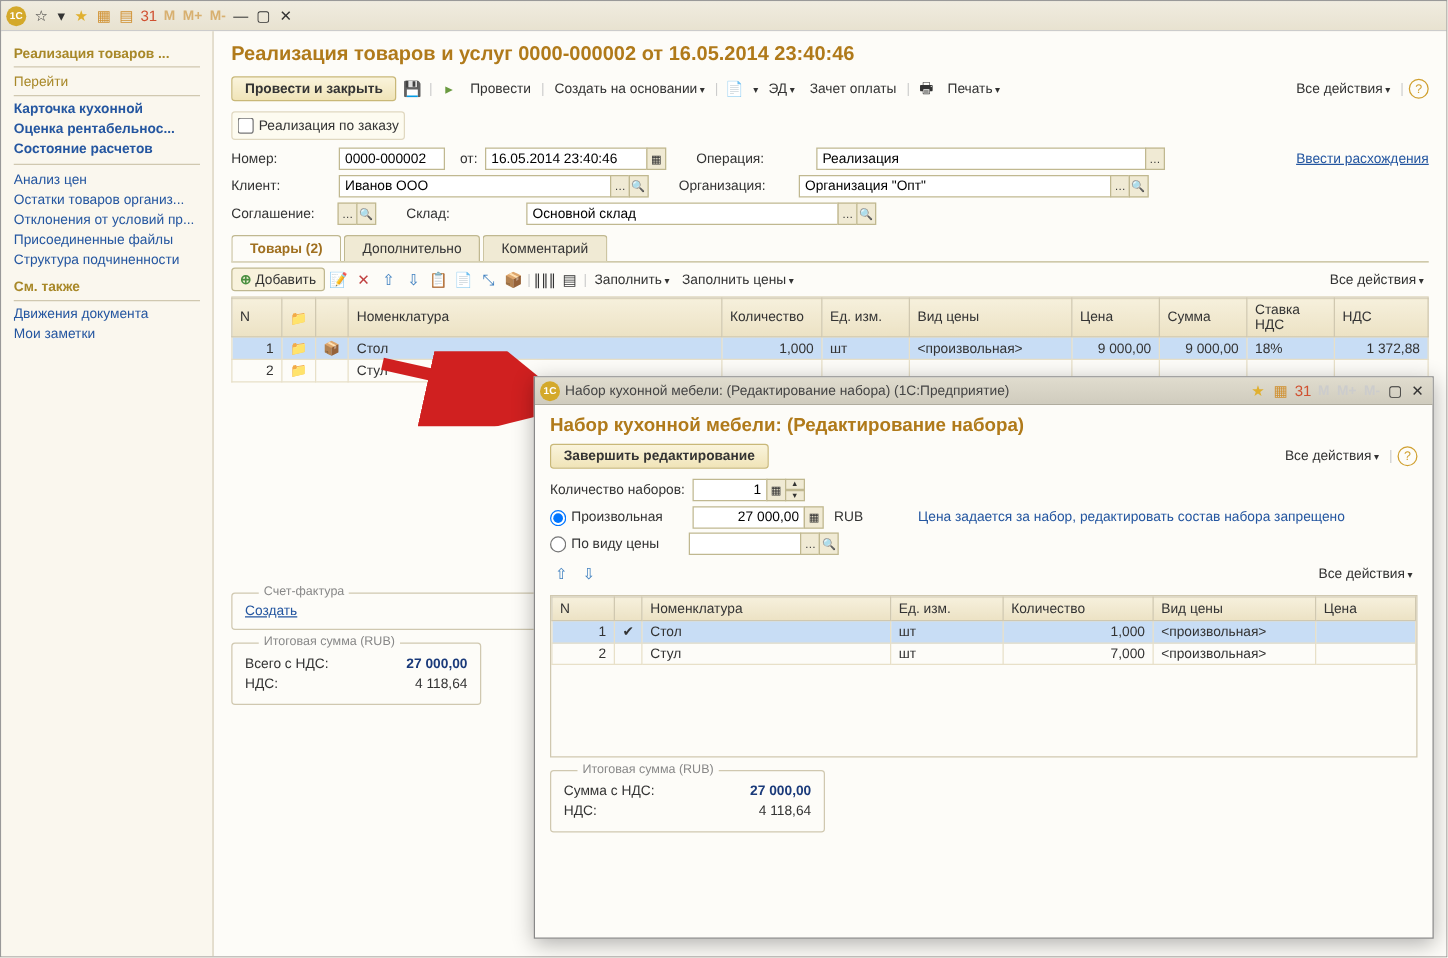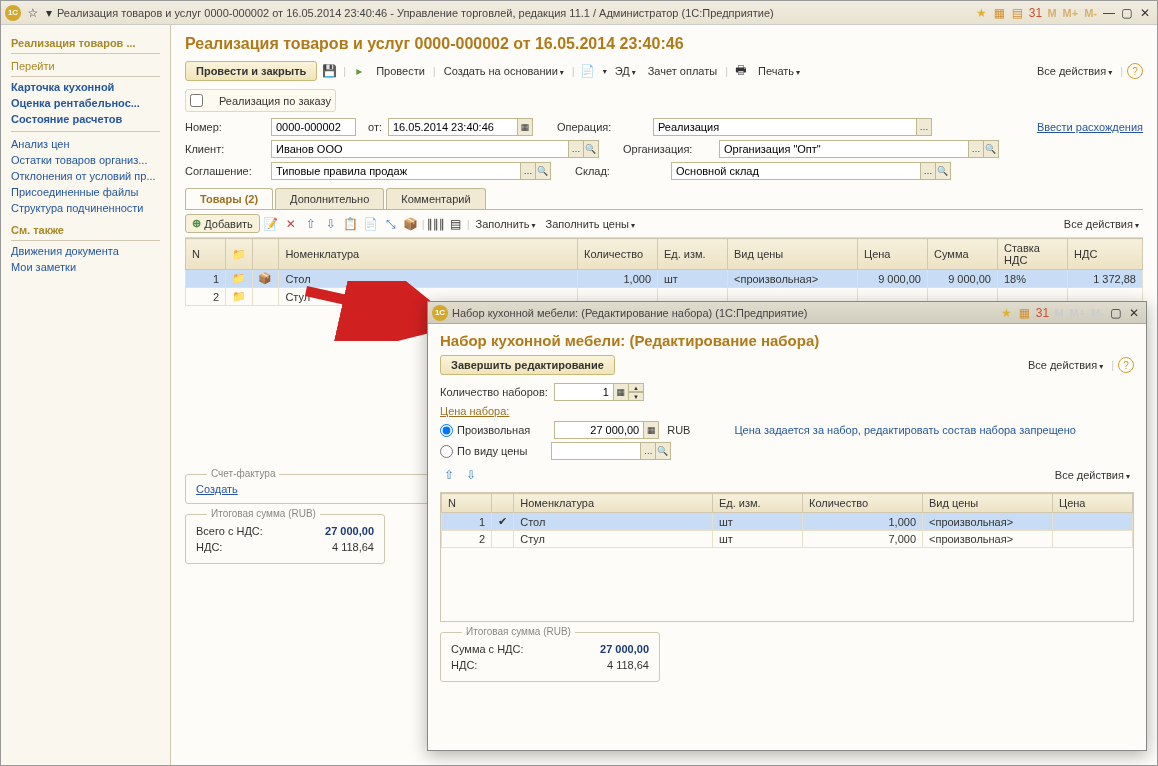"Реализация товаров и услуг 0000-000002 от 16.05.2014 23:40:46 -" div.titlebar-text { html: <div>Реализация товаров и услуг 0000-000002 от 16.05.2014 23:40:46 - Управление торговлей, редакция 11.1 / Администратор (1С:Предприятие)</div> -> none }
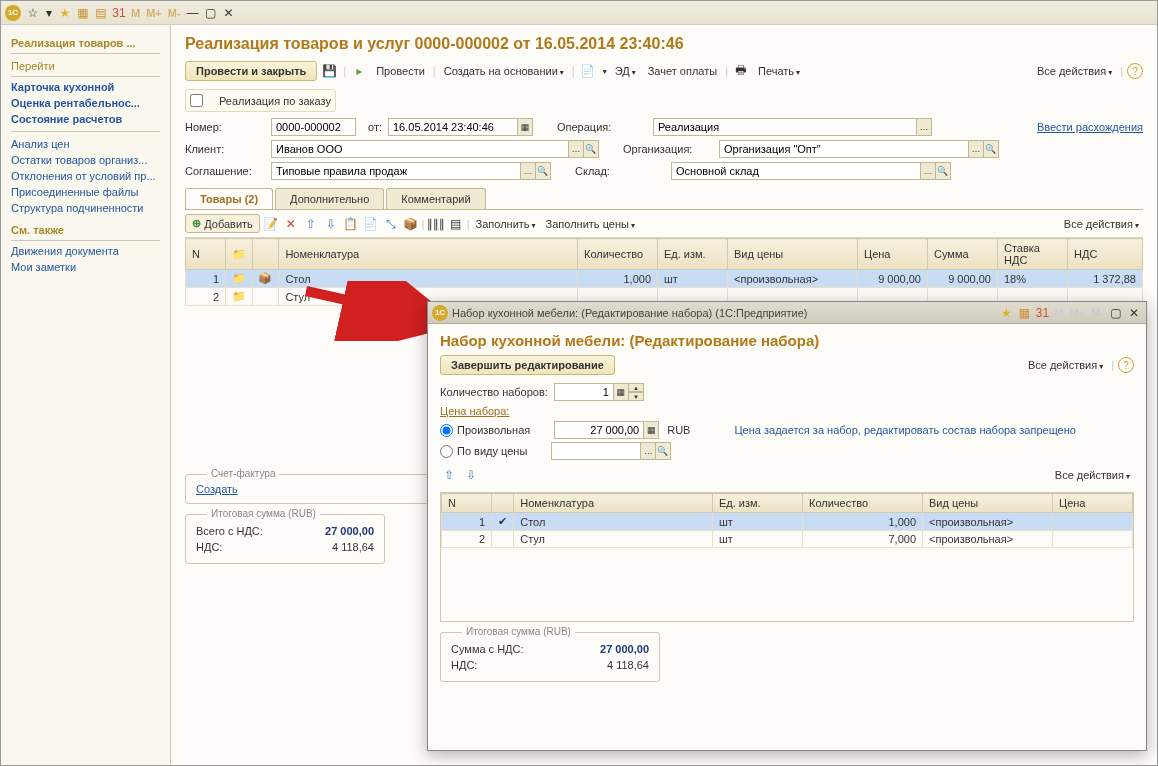"Реализация по заказу" .checkbox-row { gap: 16px -> 4px }
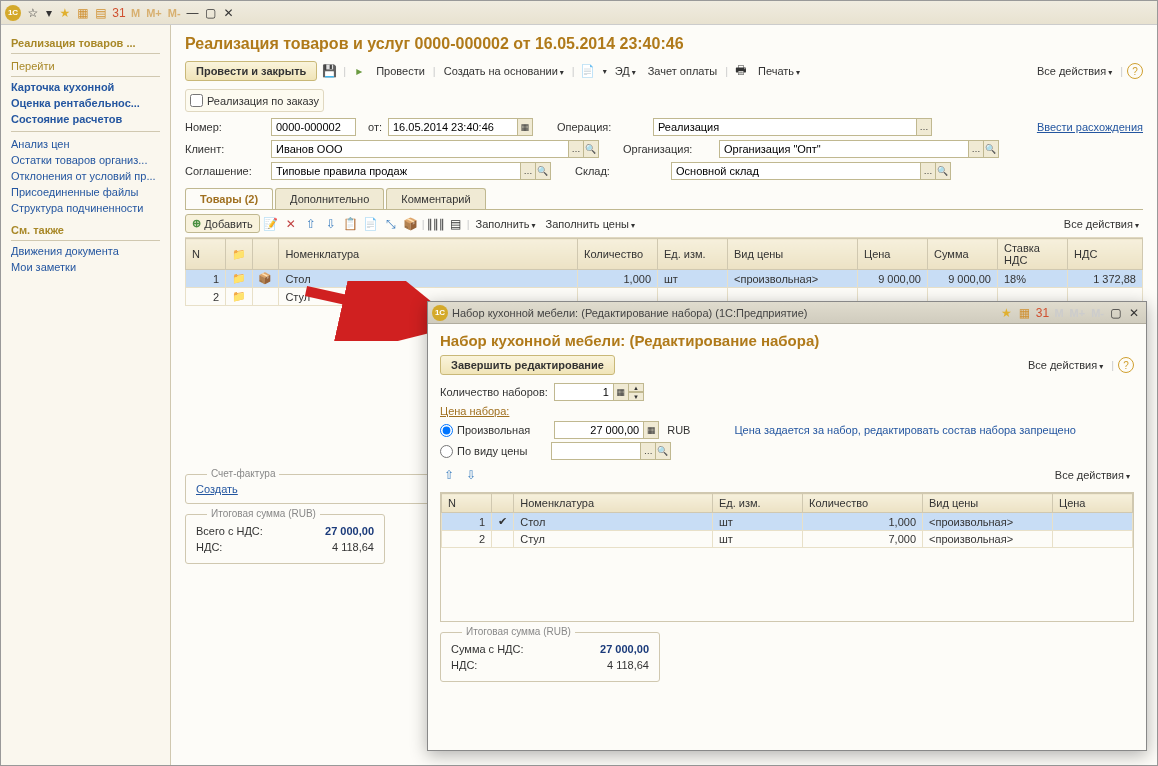"Иванов ООО" input.form-input { width: 298px -> 218px }
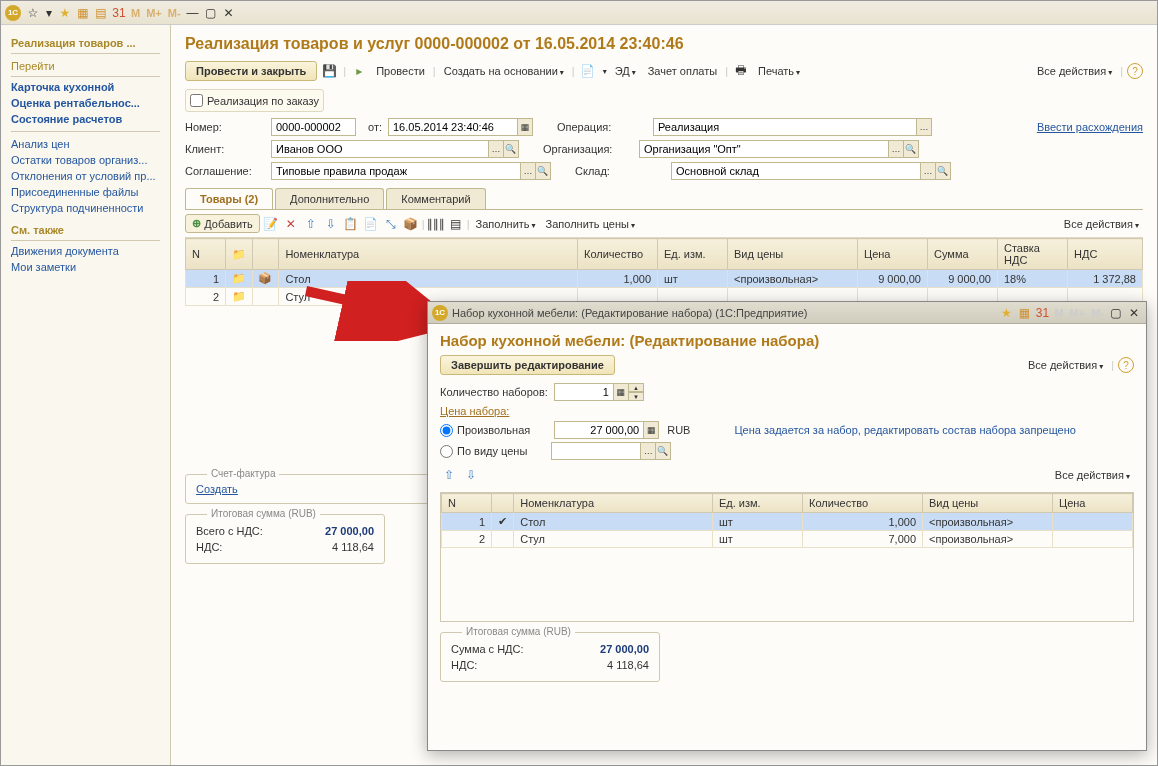"Типовые правила продаж" input.form-input { html: <input> -> none }
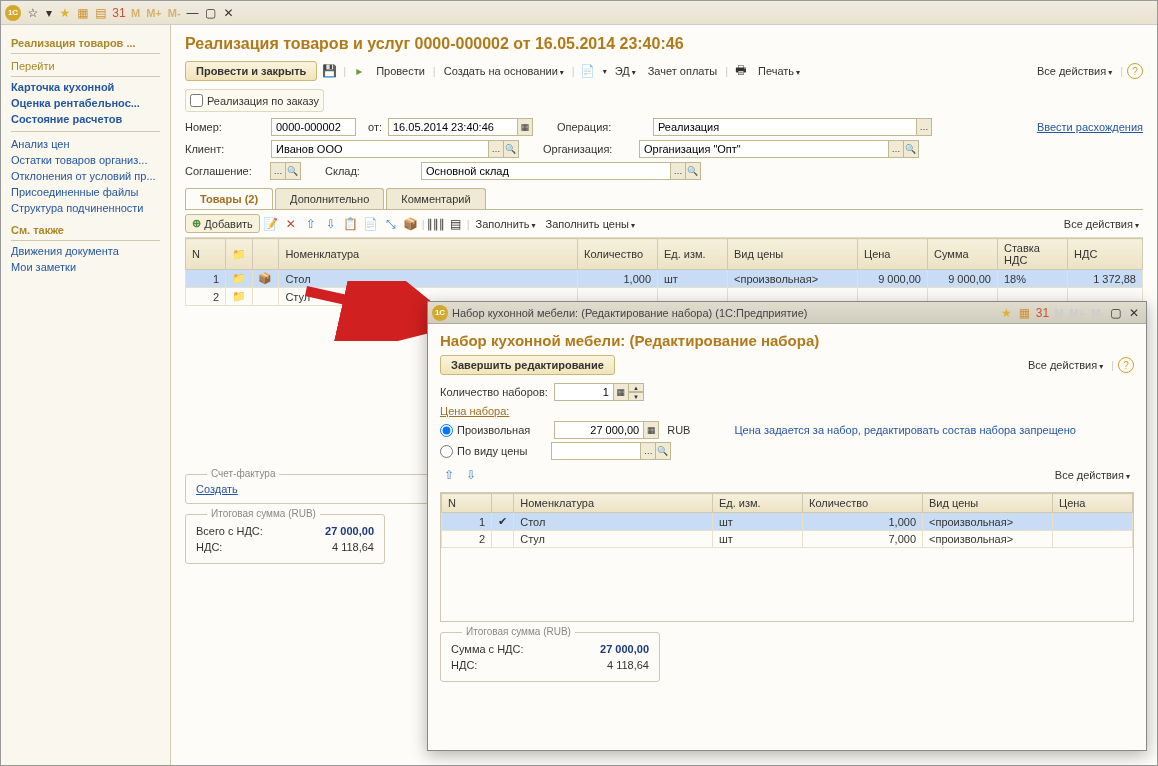"Цена набора:" div { html: <div>Цена набора:</div> -> none }
